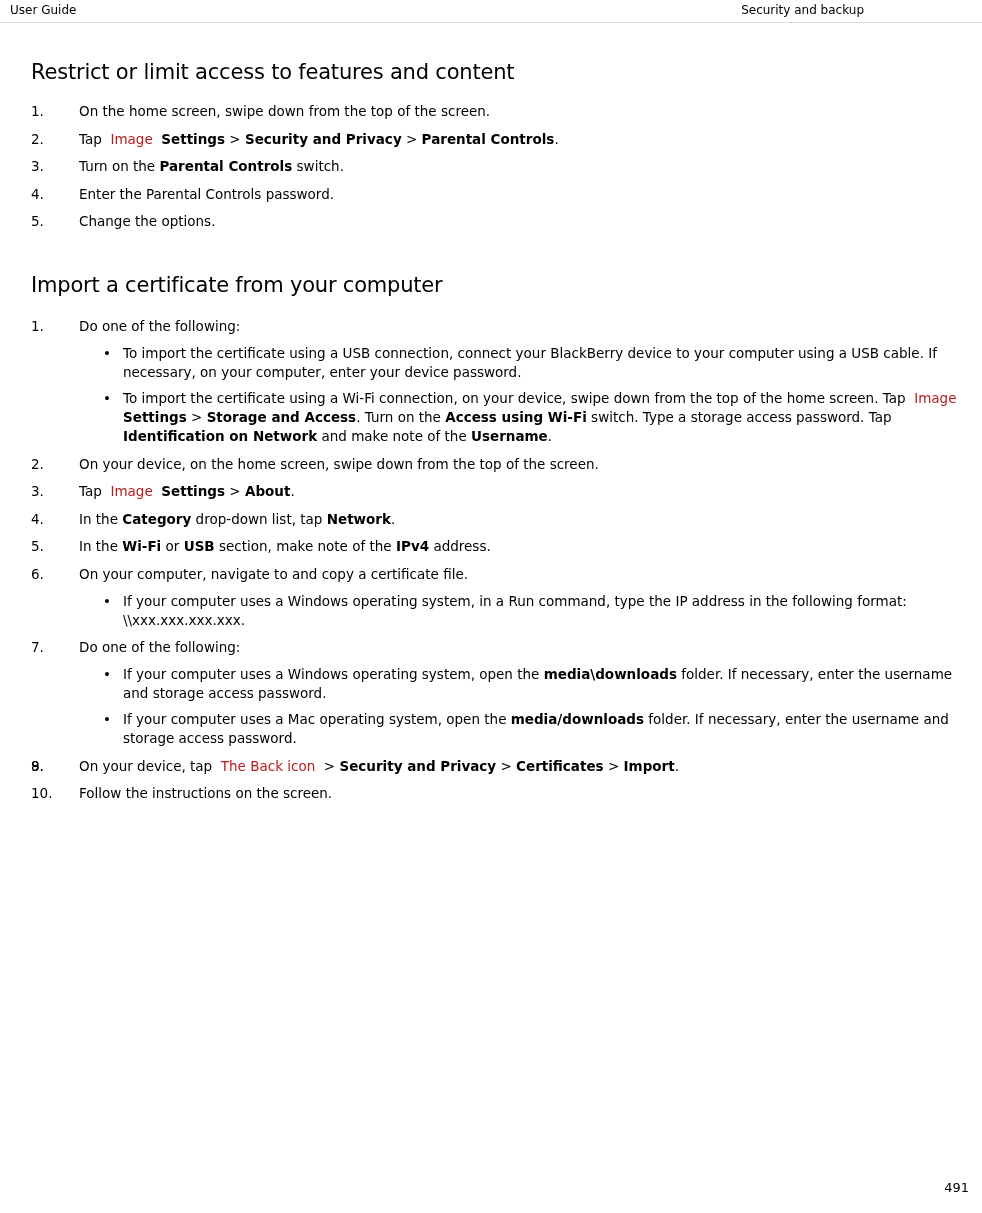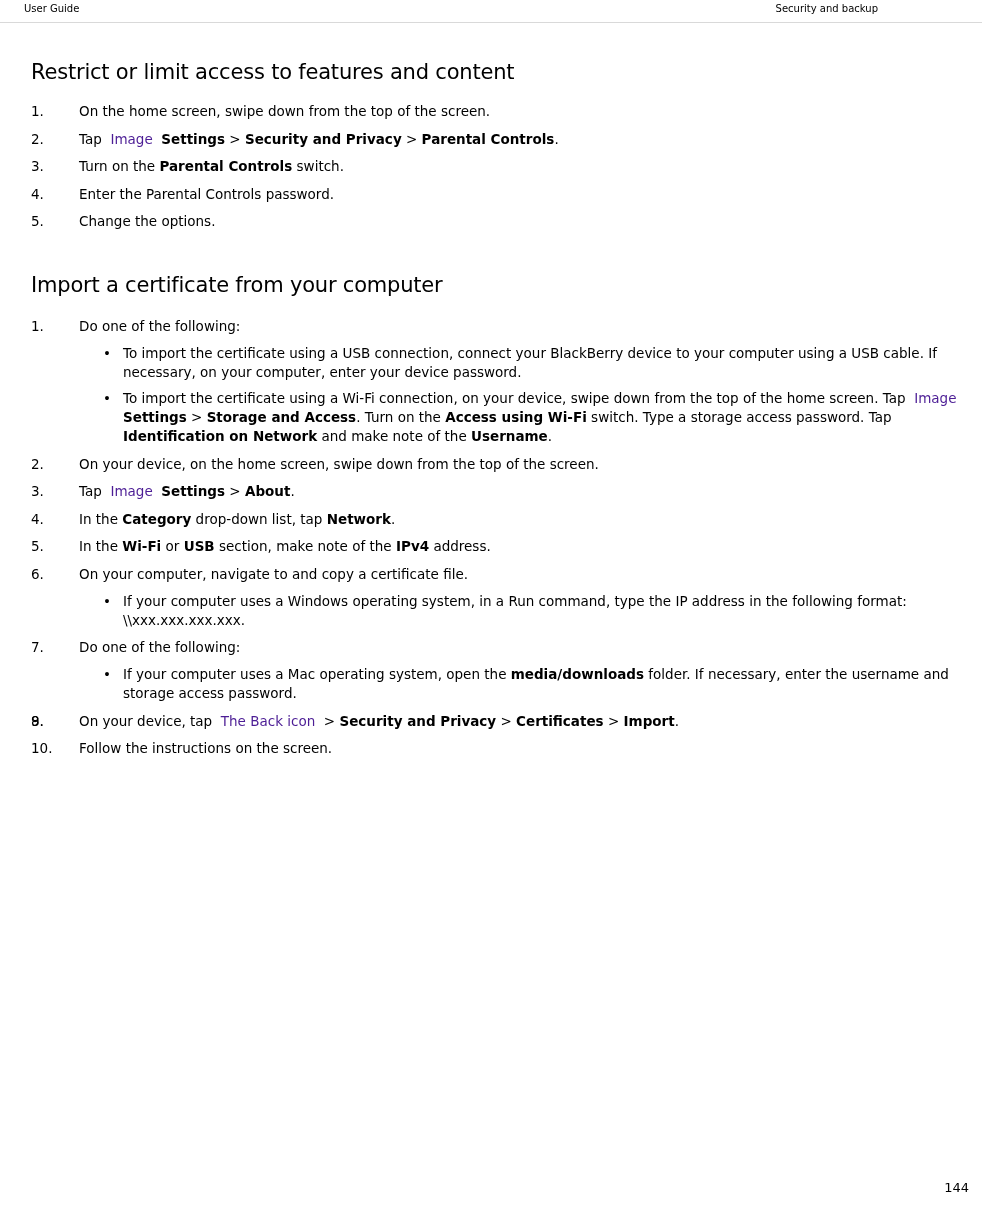"User Guide" .header { font-size: 10px -> 12px; left: 16px -> 2px }
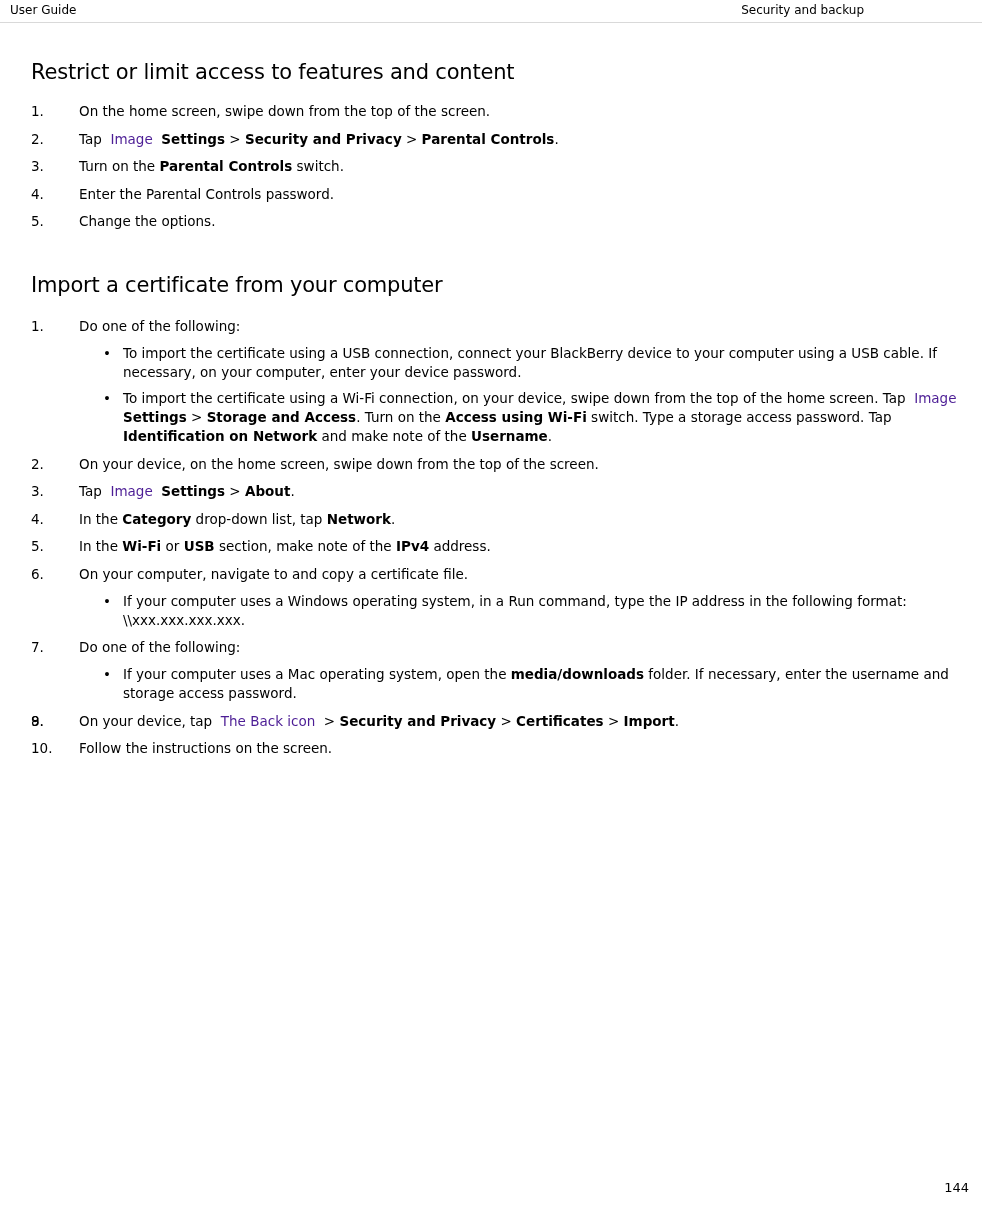"Image" .imgref { color: #4c1d95 -> #b91c1c }
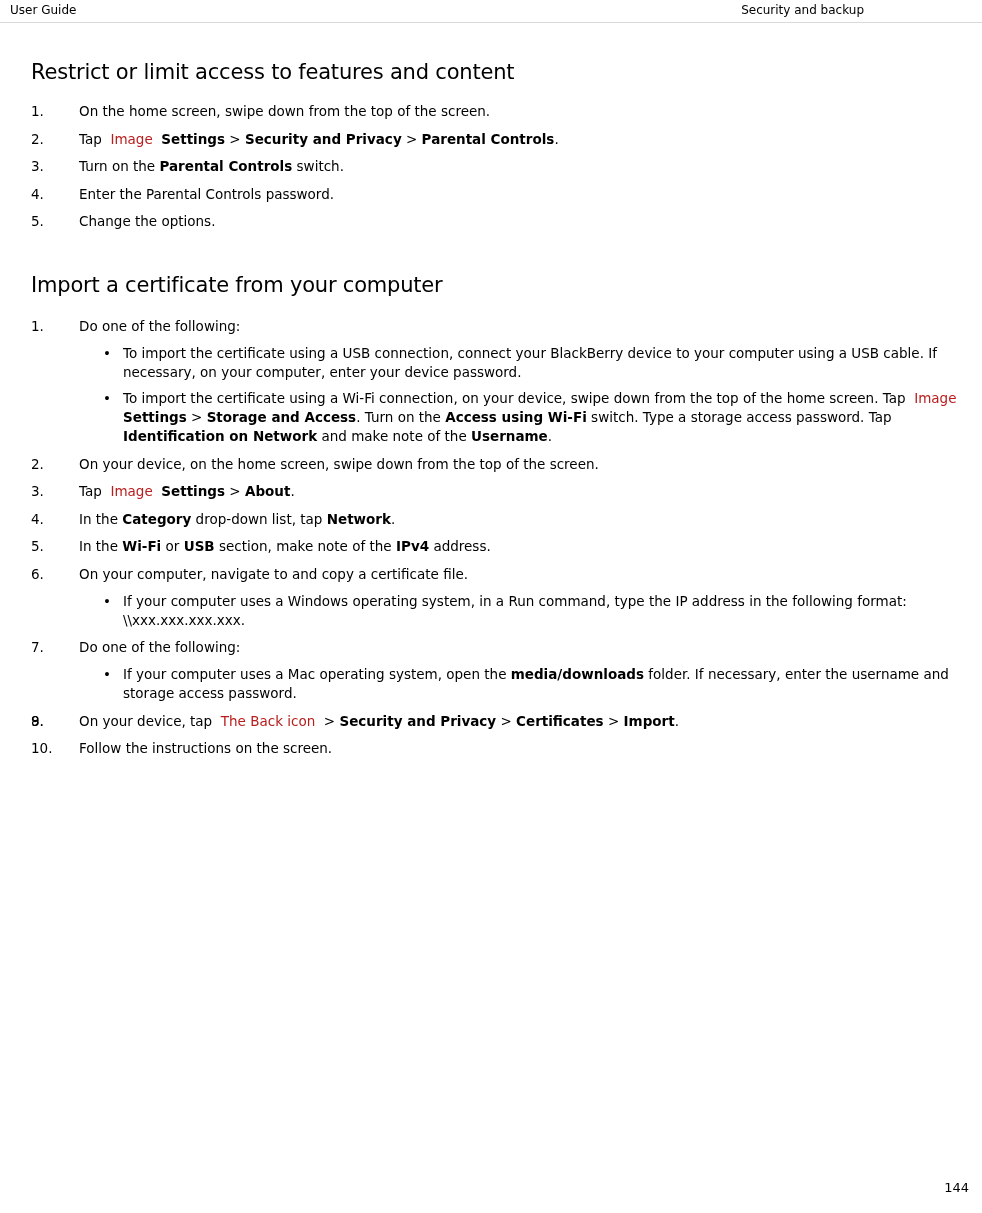"If your computer uses a Windows operating system, open" li { html: none -> <li>If your computer uses a Windows operating system, open the <b>media\downloads</b> folder. If necessary, enter the username and storage access password.</li> }
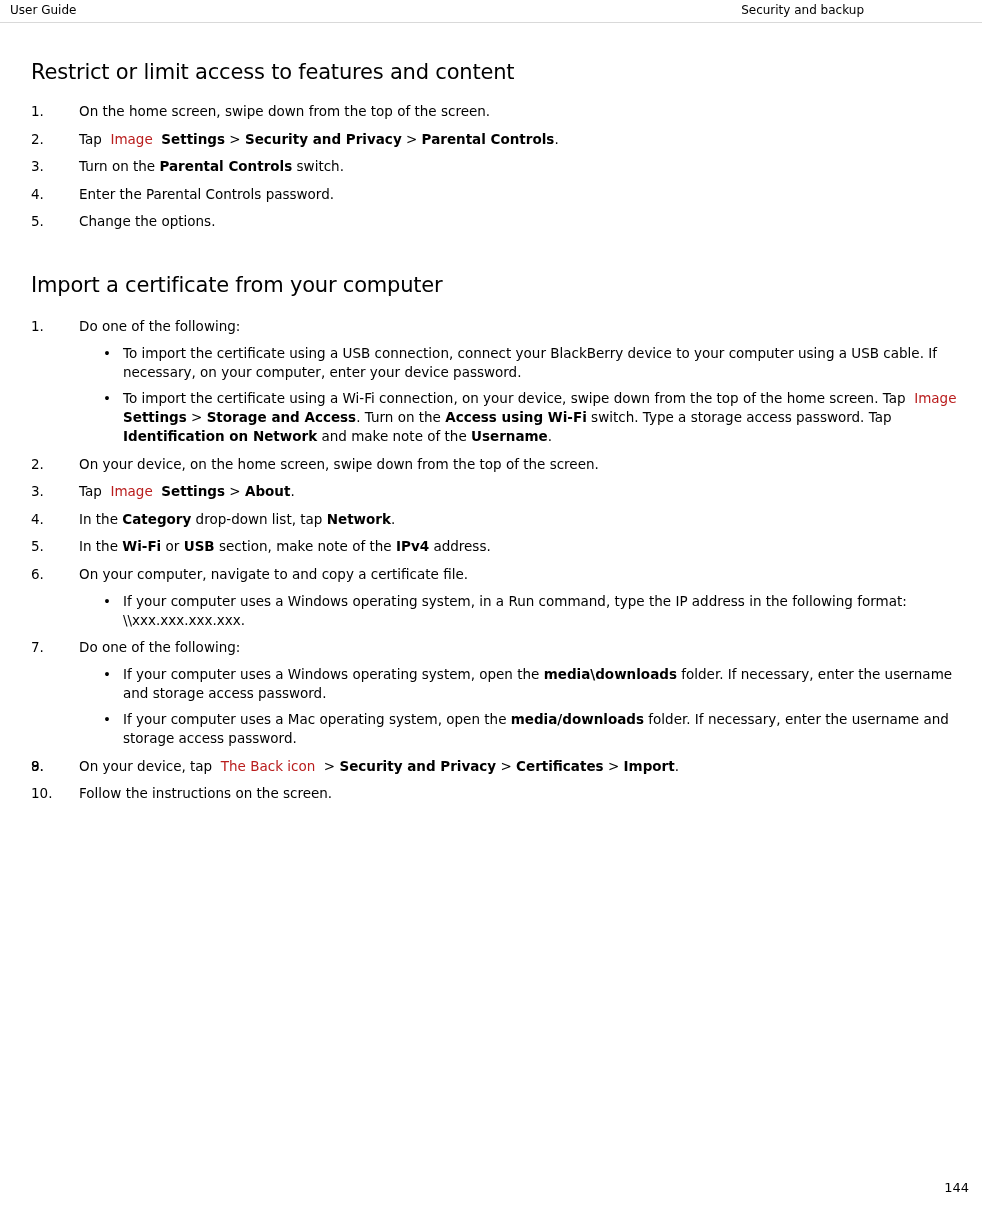"144" div.pagenum { text: 144 -> 491 }
